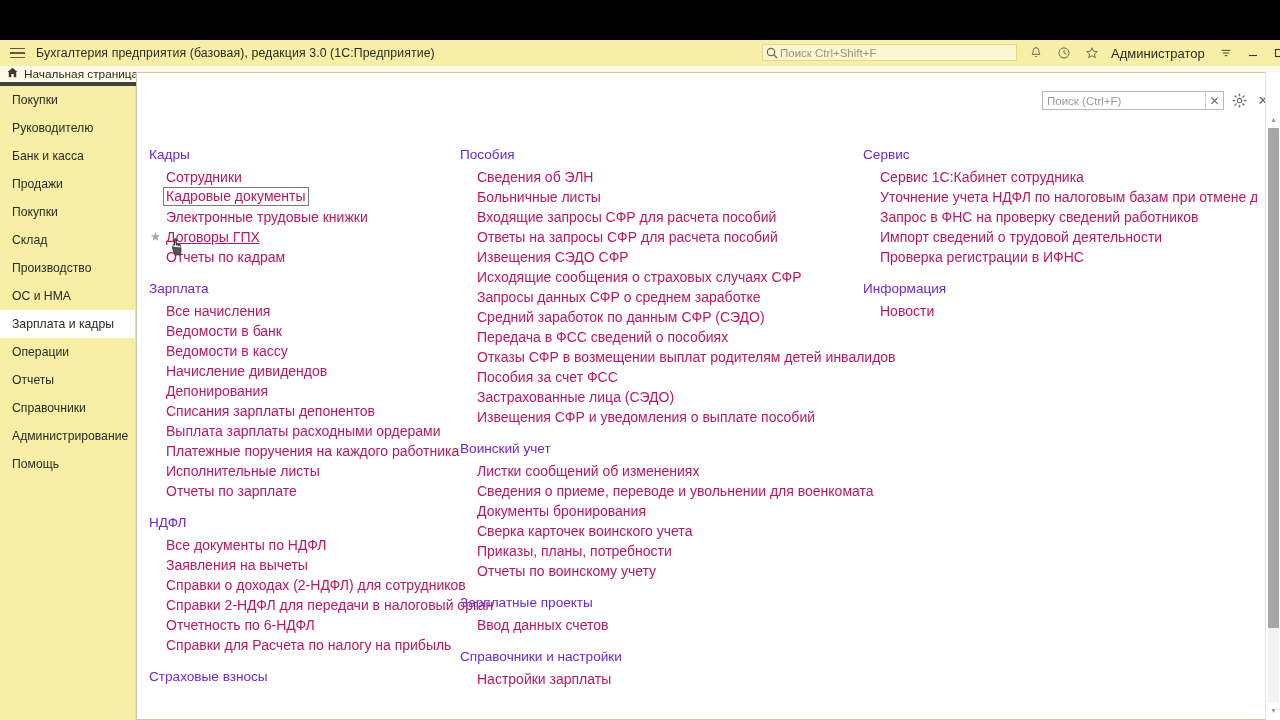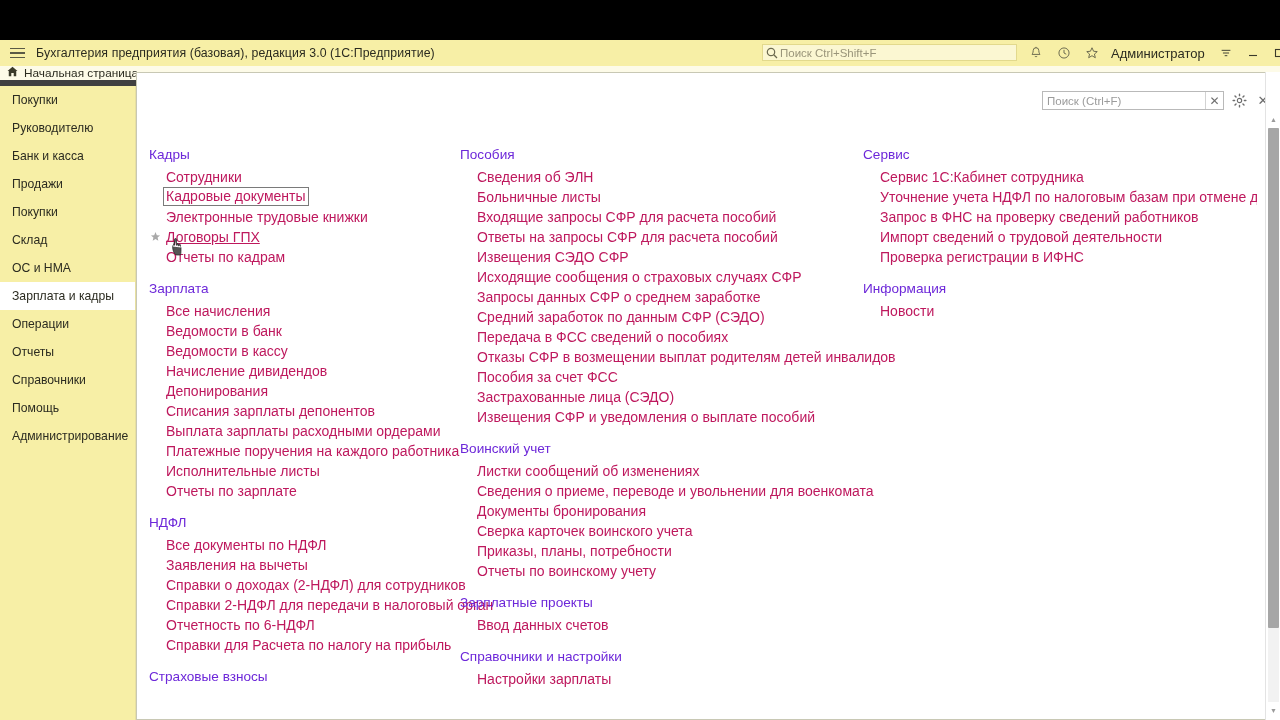"Начальная страница" .hometab { border-bottom: 6px solid #404040 -> 4px solid #404040 }
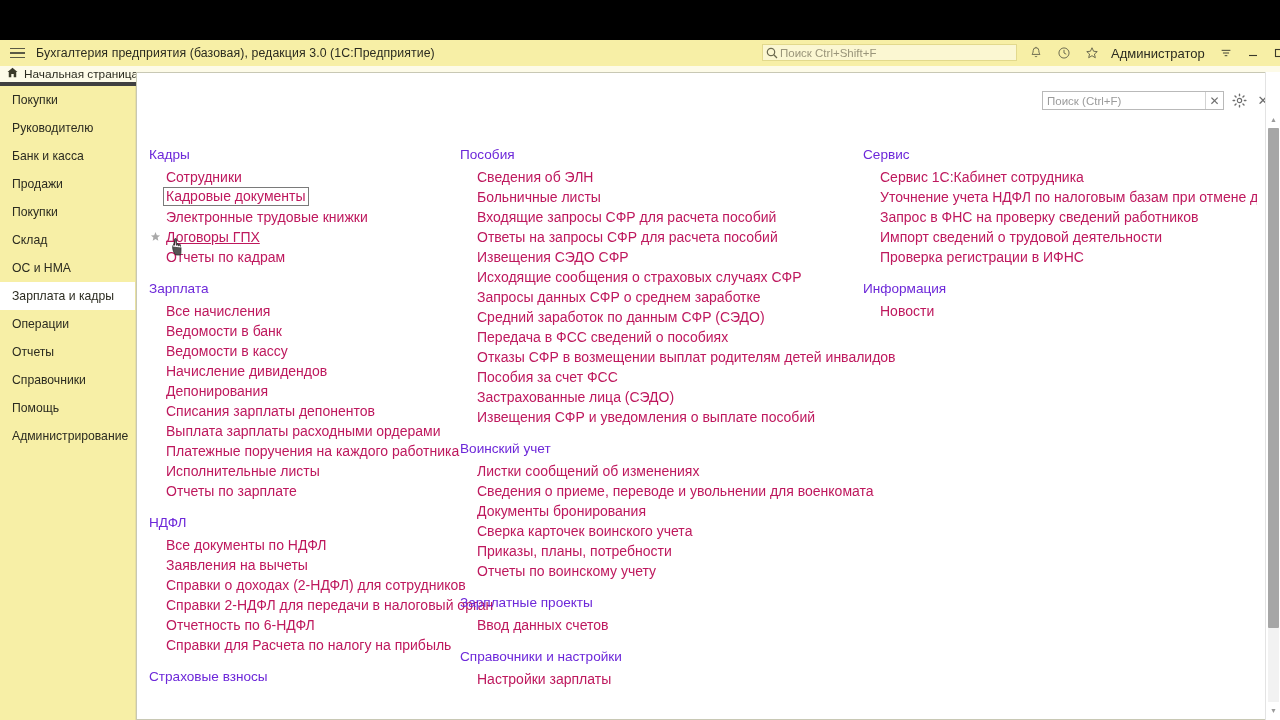"Производство" div.sb-item { html: none -> <div> <span>Производство</span> </div> }
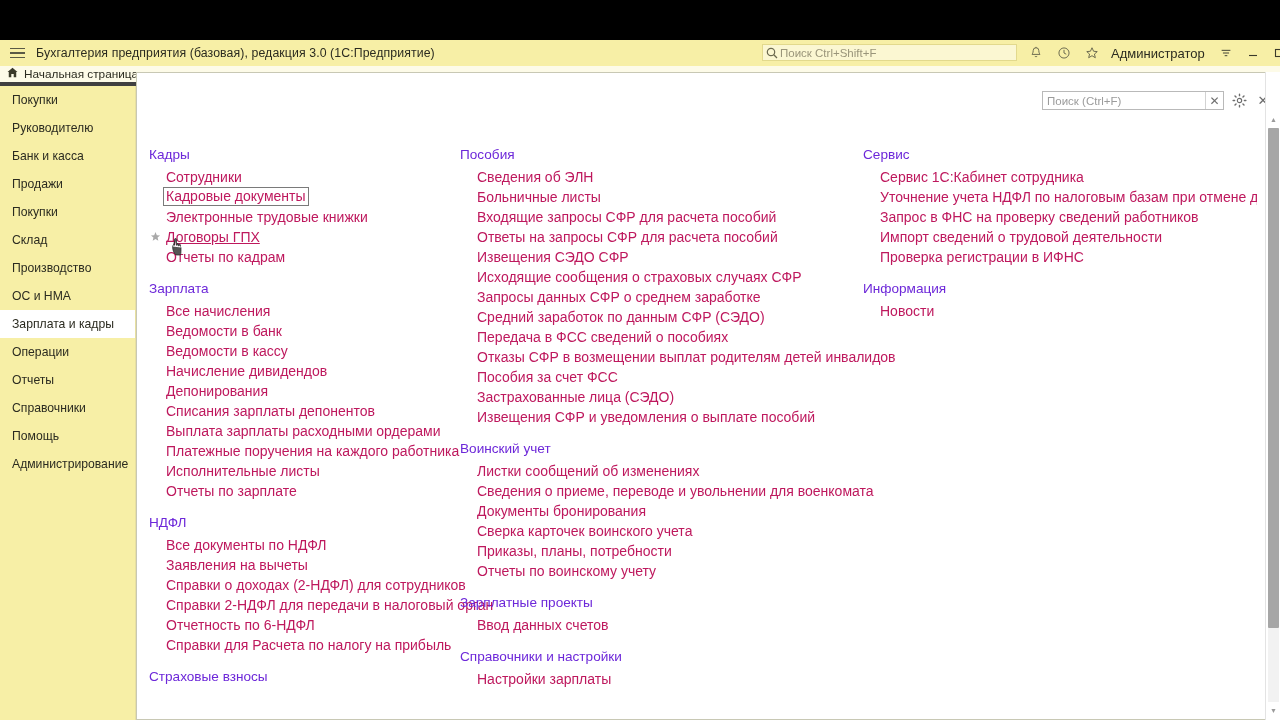"Помощь" div.sb-item { order: before "Администрирование" -> after "Администрирование" }
